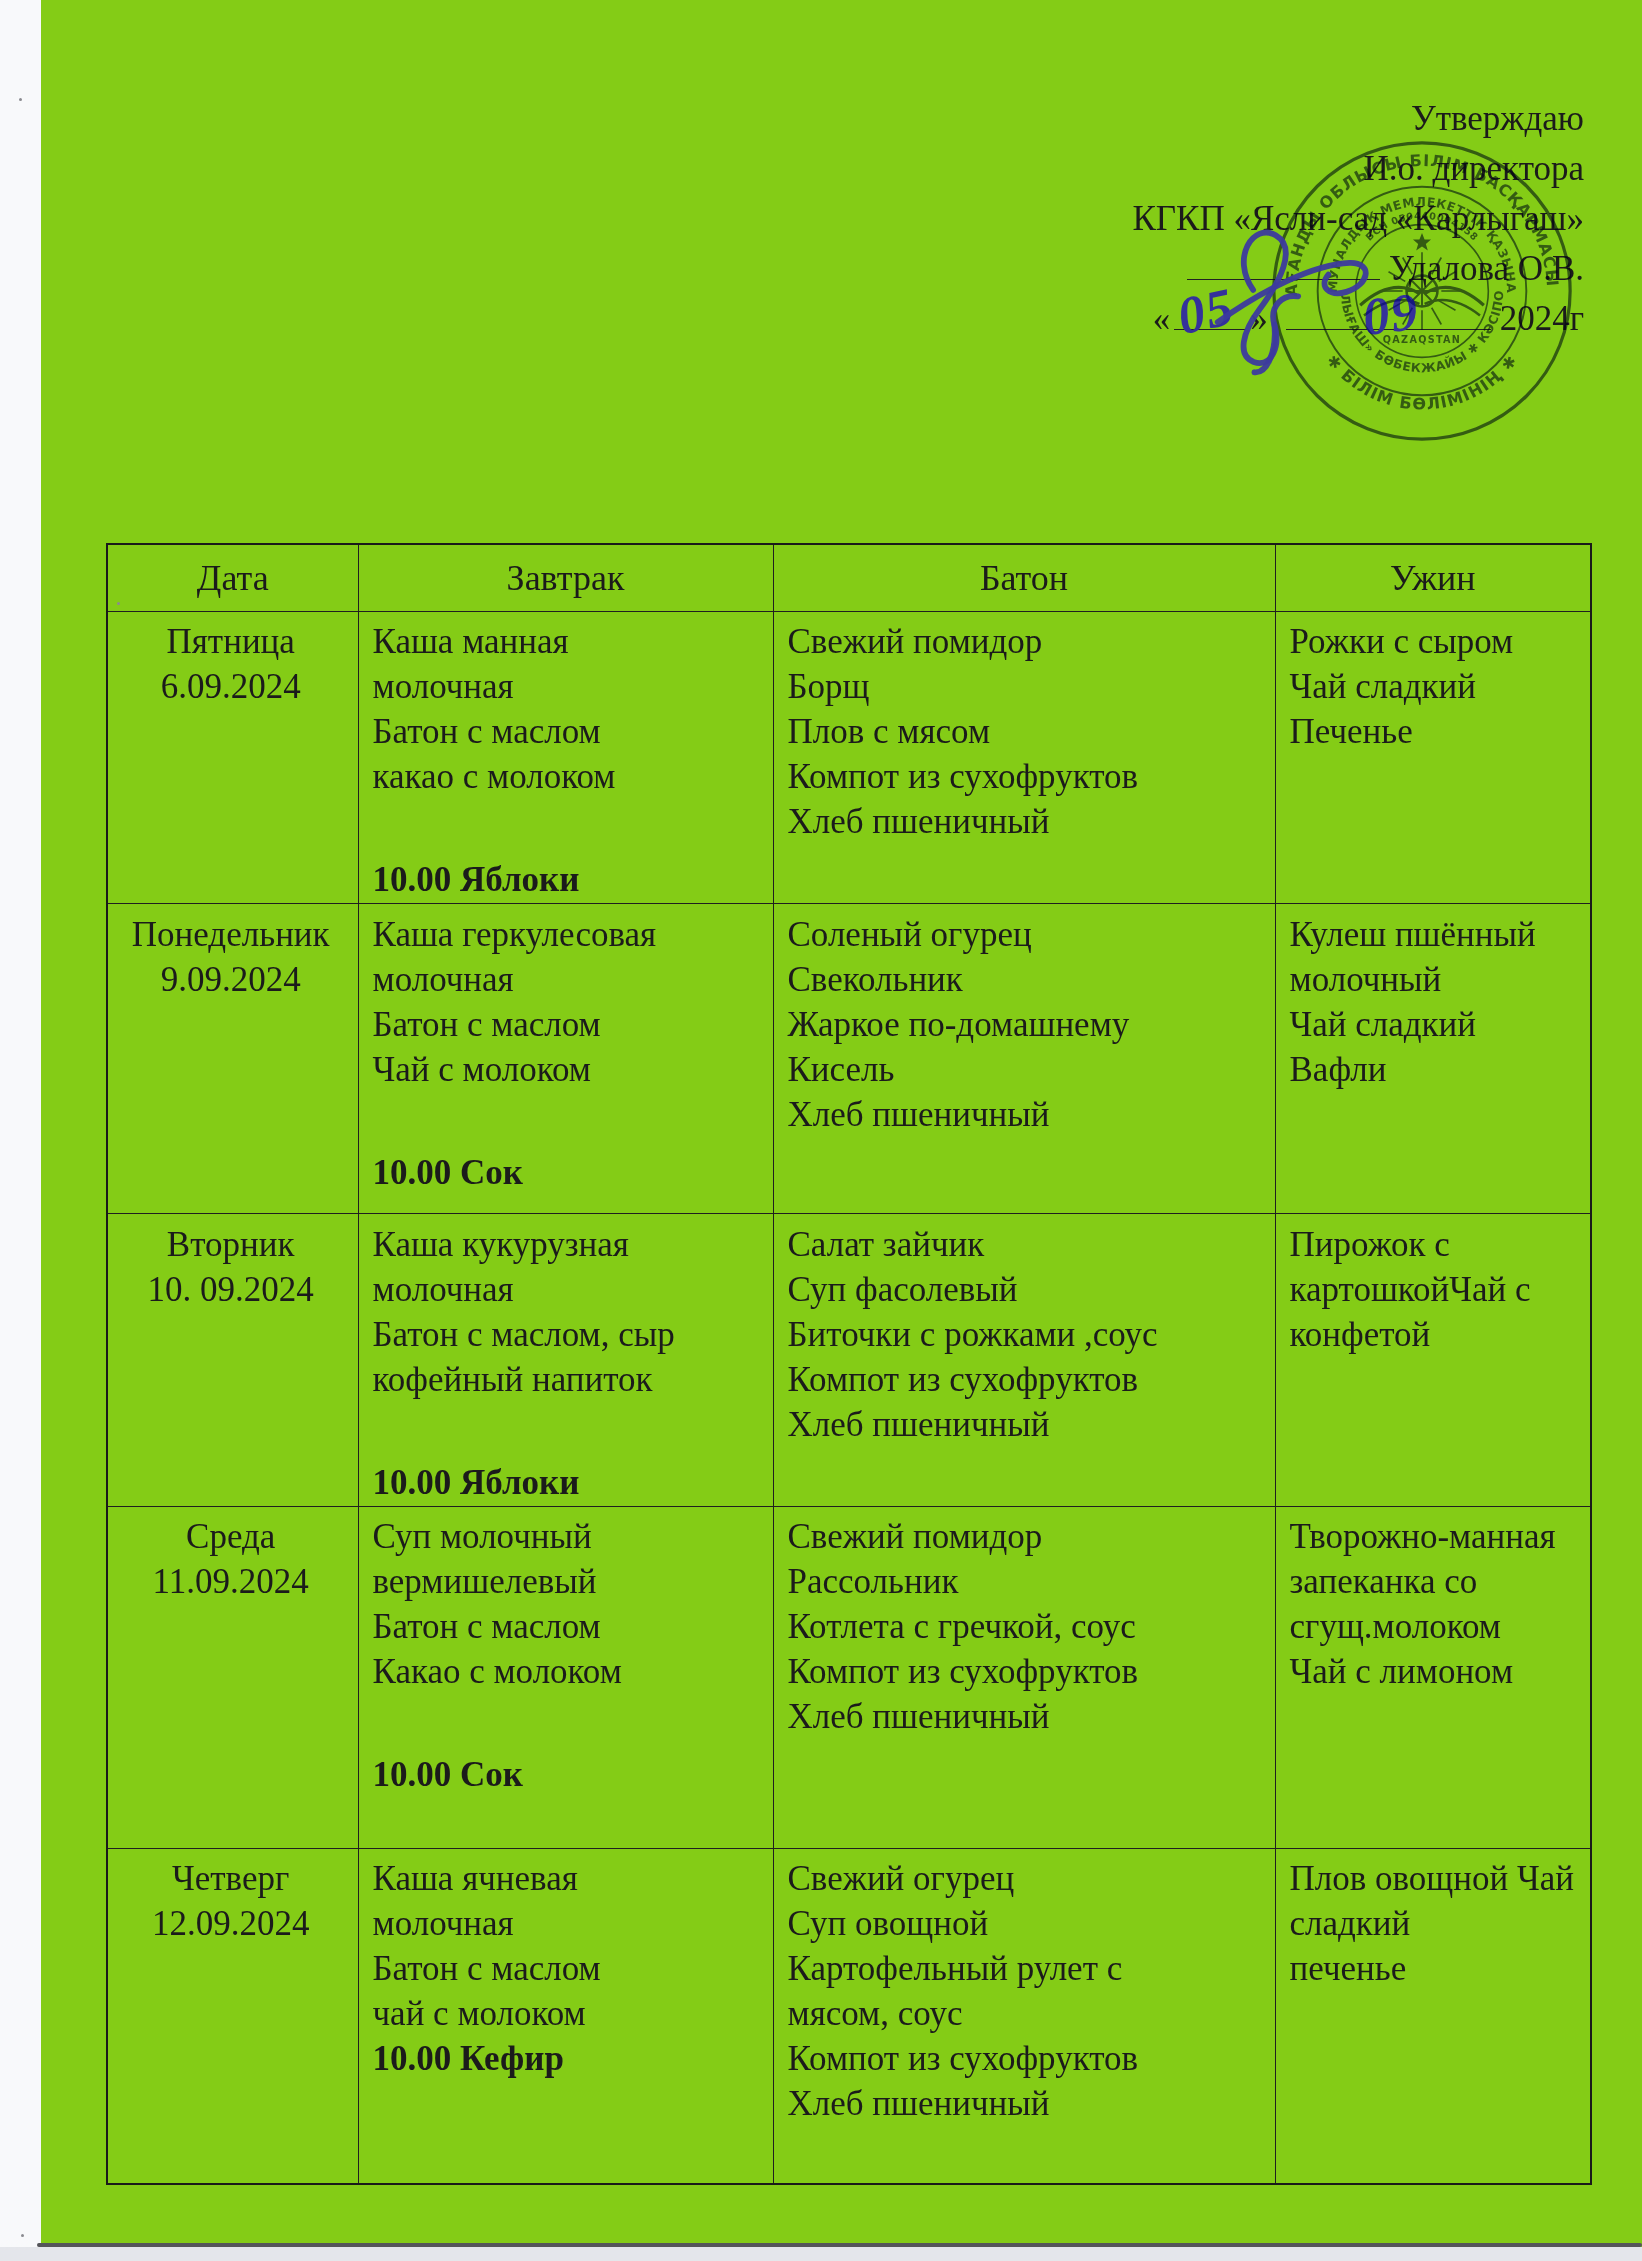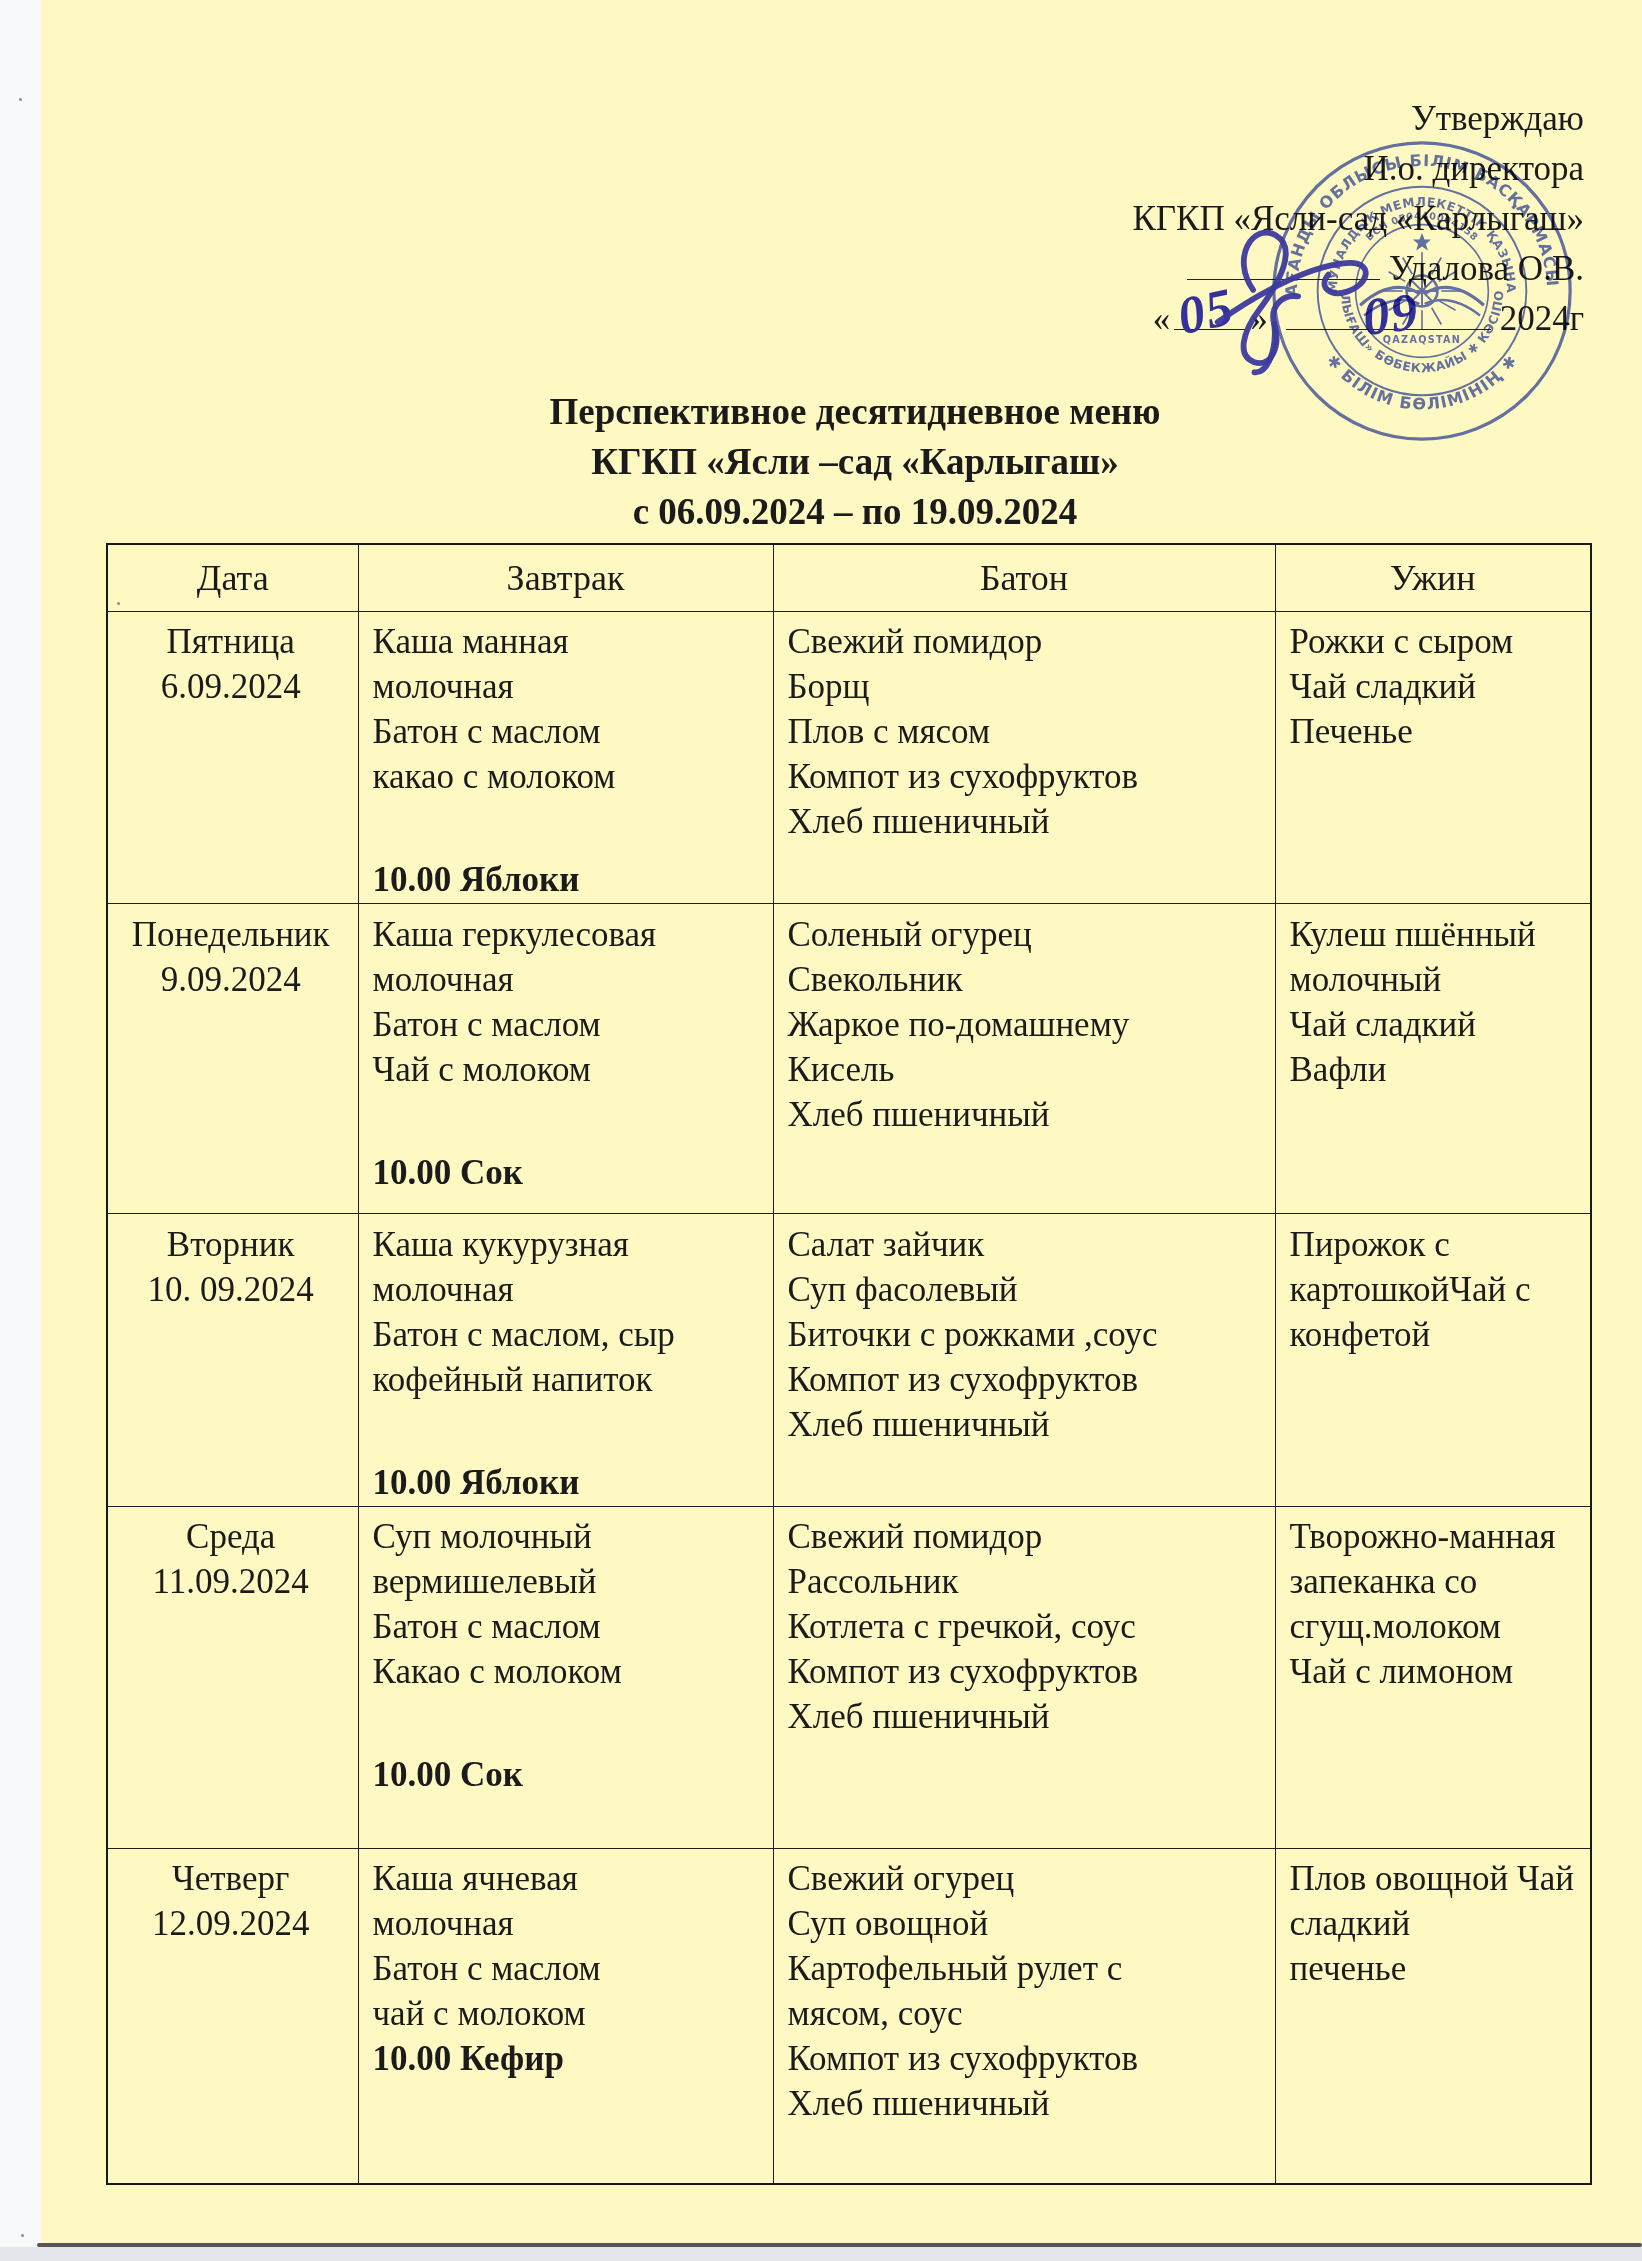"Утверждаю" .page { background: #fef9c3 -> #84cc16 }
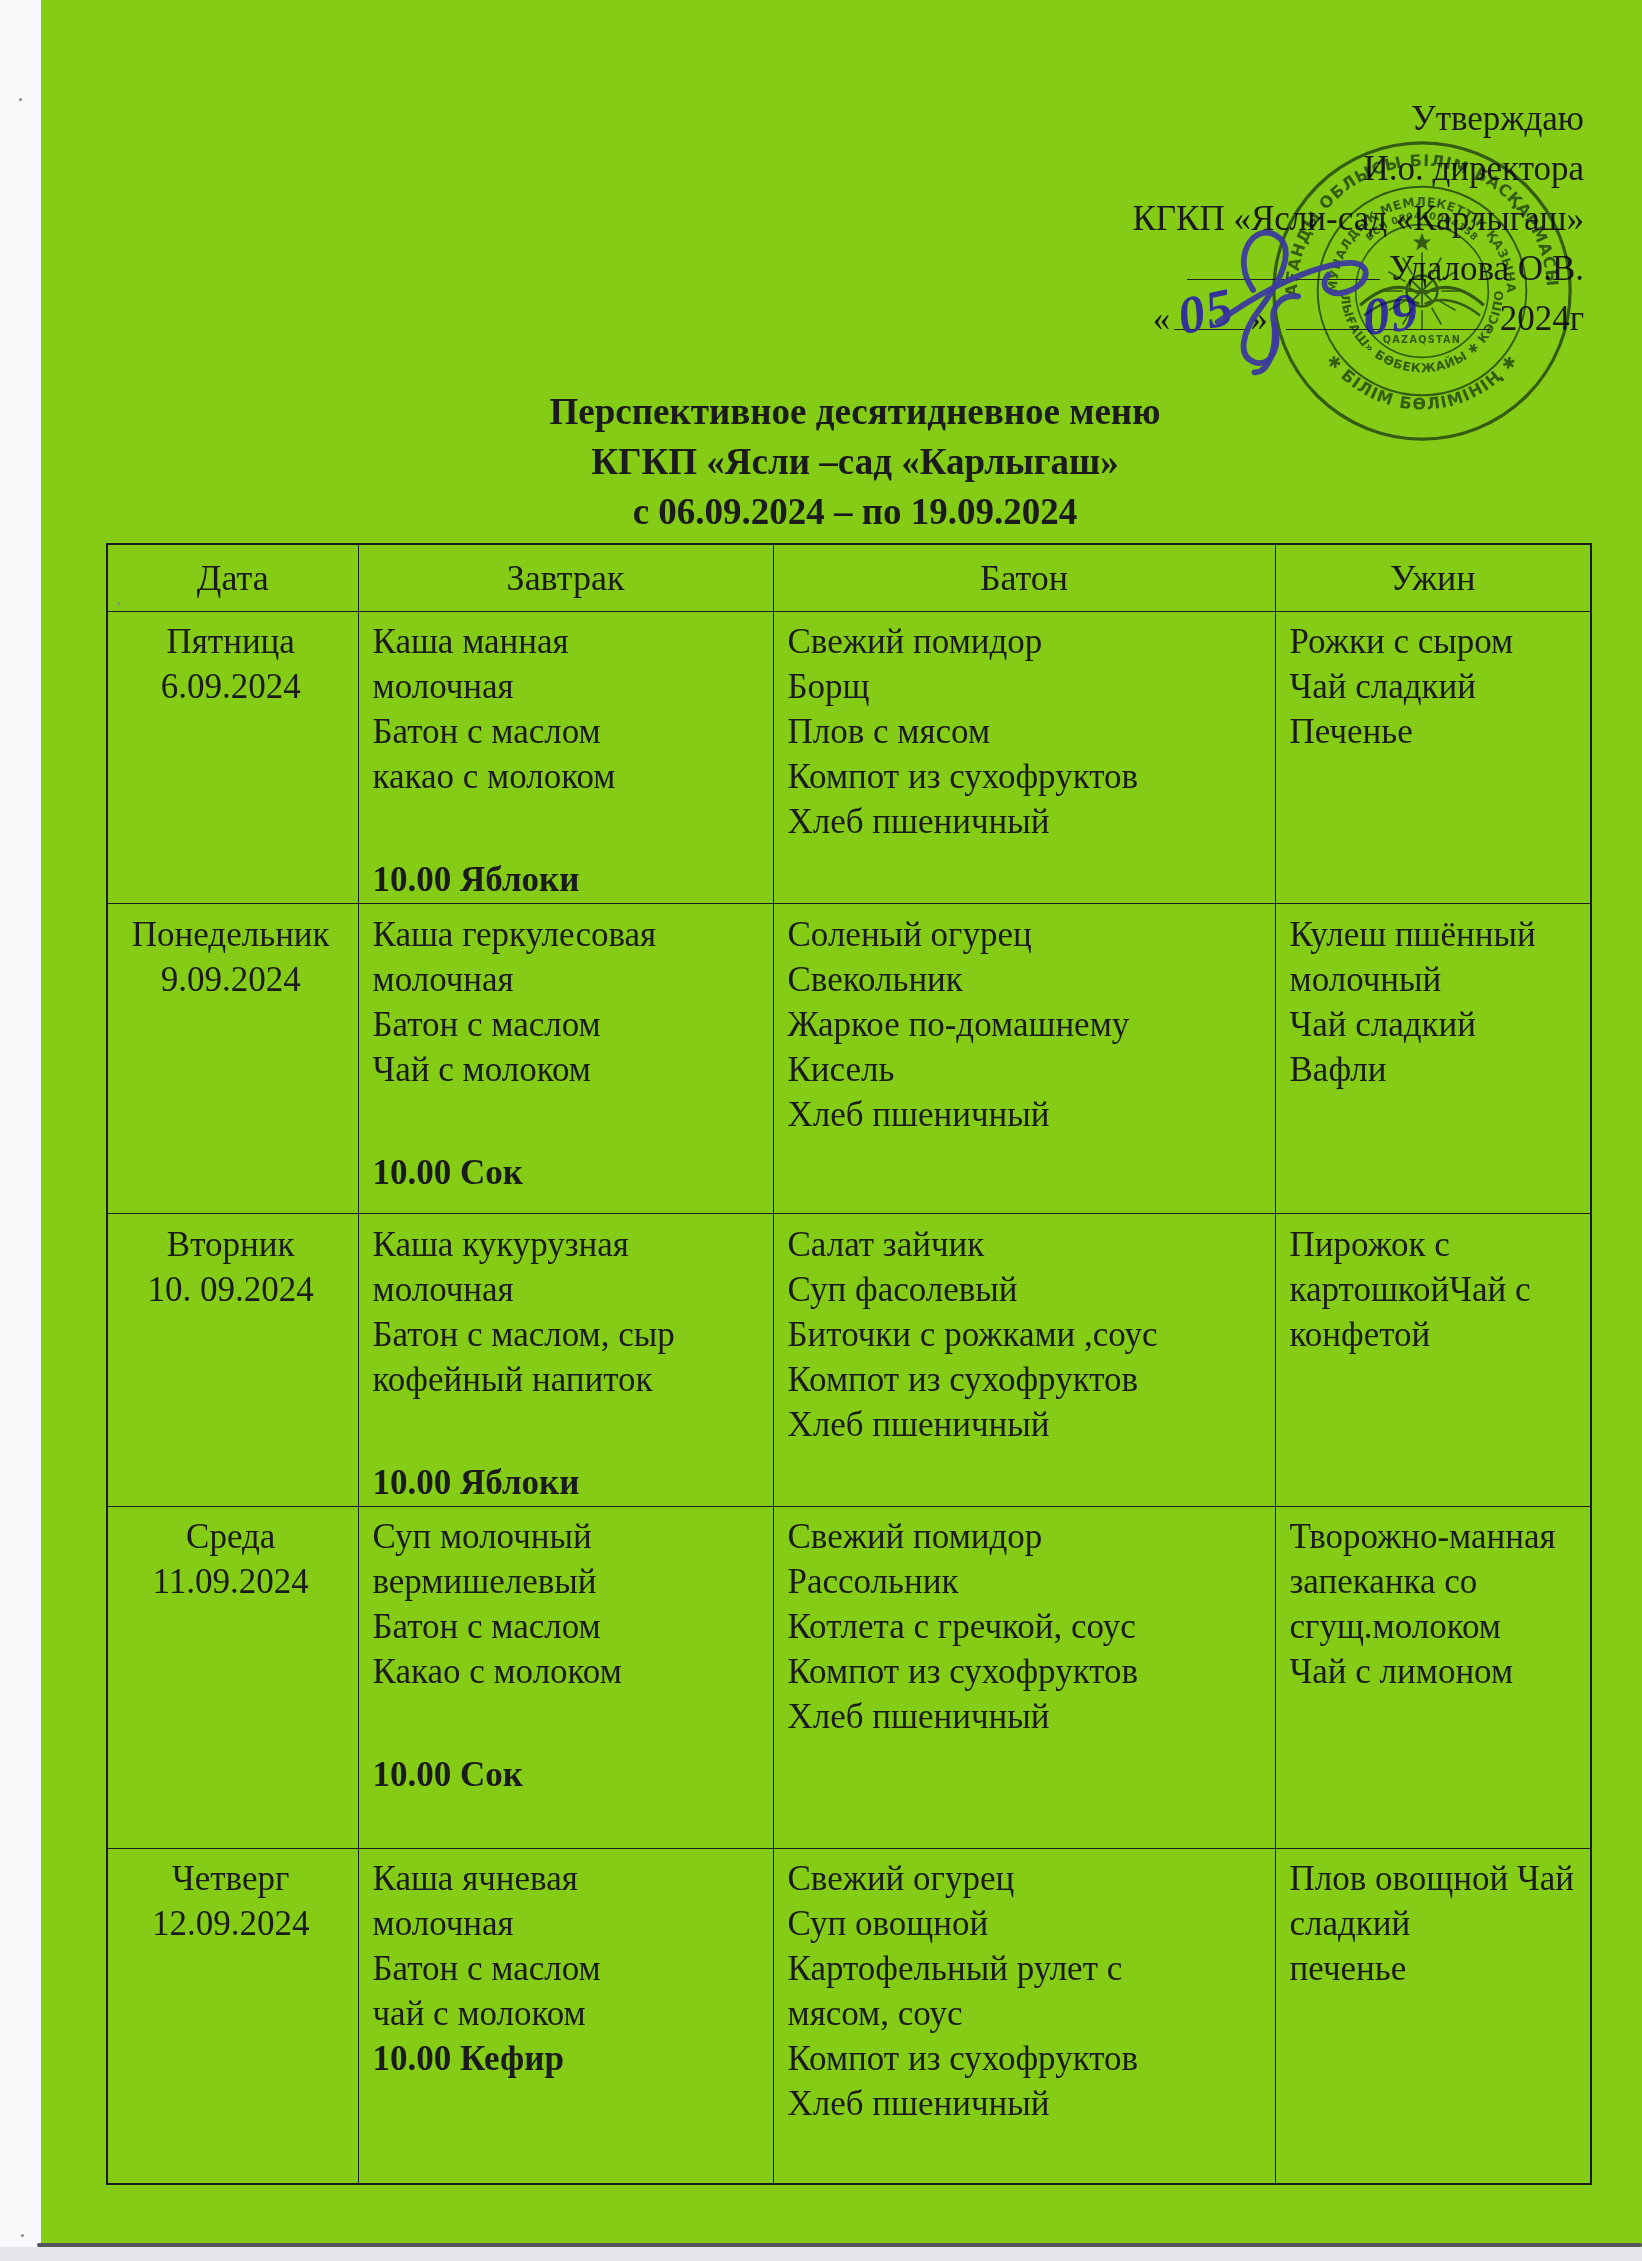"Перспективное десятидневное меню" div.title-block { html: <div> <div>Перспективное десятидневное меню</div> <div>КГКП «Ясли –сад «Карлыгаш»</div> <div>с 06.09.2024 – по 19.09.2024</div> </div> -> none }
